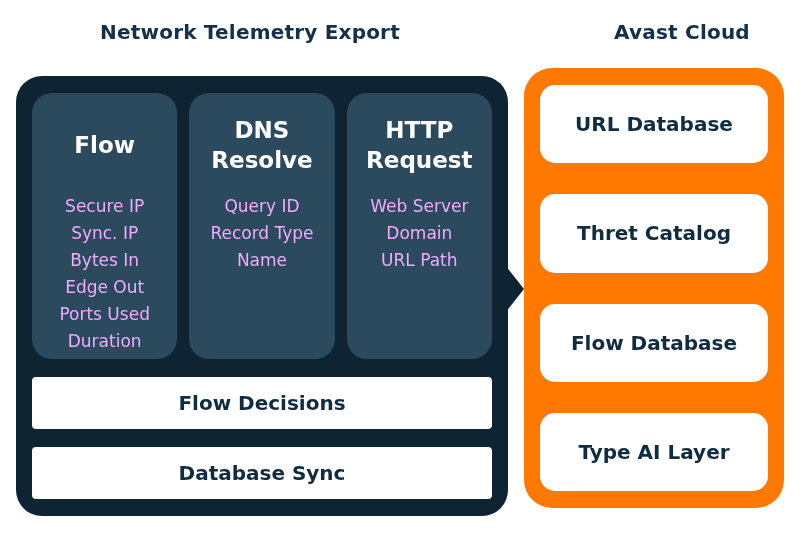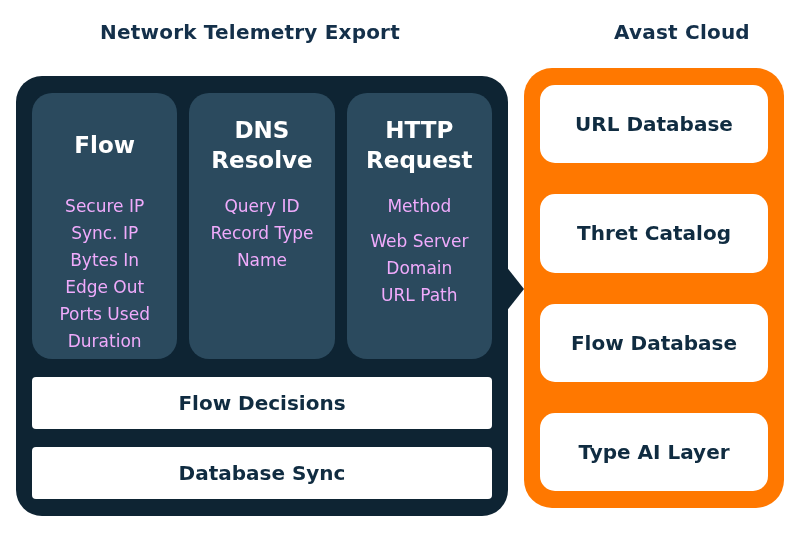"Method" div.item { html: <div>Method</div> -> none }
